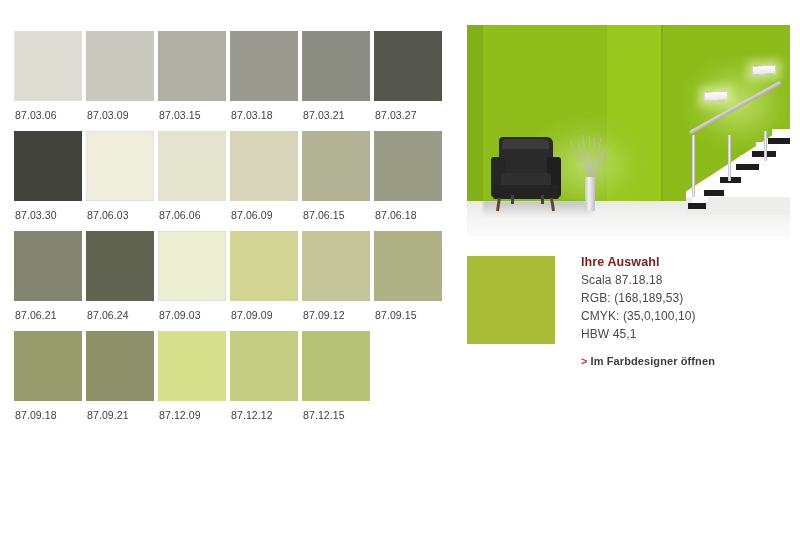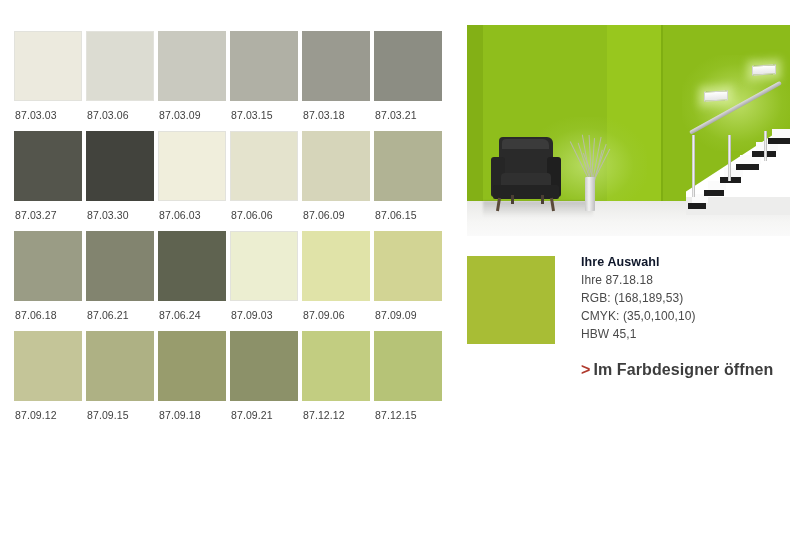"87.03.03" div.cell { html: <div> <span></span> <span>87.03.03</span> </div> -> none }
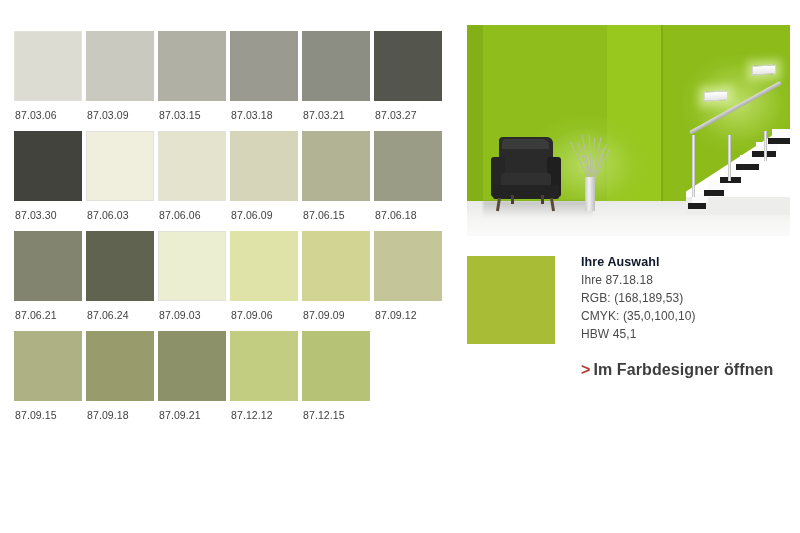"Ihre Auswahl" .sel-title { color: #0f172a -> #7f1d1d }
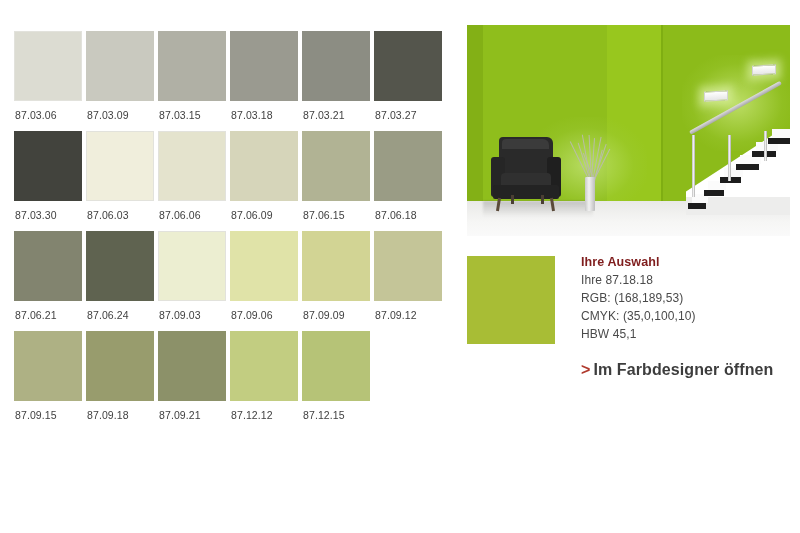"Ihre 87.18.18" div.sel-line { text: Ihre -> Scala }
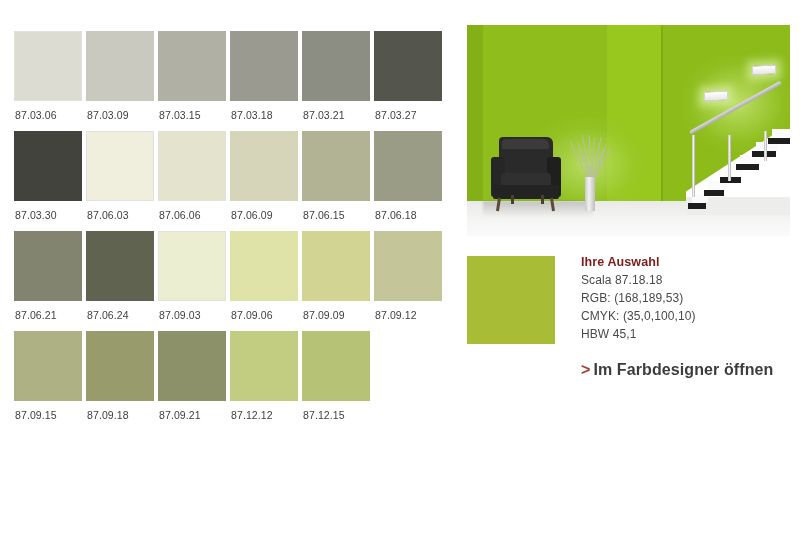"87.09.06" div.cell { html: <div> <span></span> <span>87.09.06</span> </div> -> none }
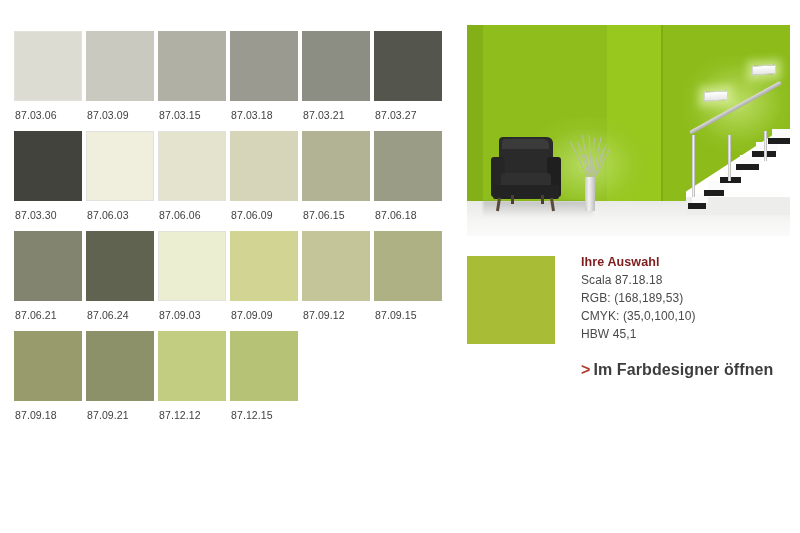"> Im Farbdesigner öffnen" .sel-link { font-size: 16px -> 11px; margin-top: 18px -> 9px }
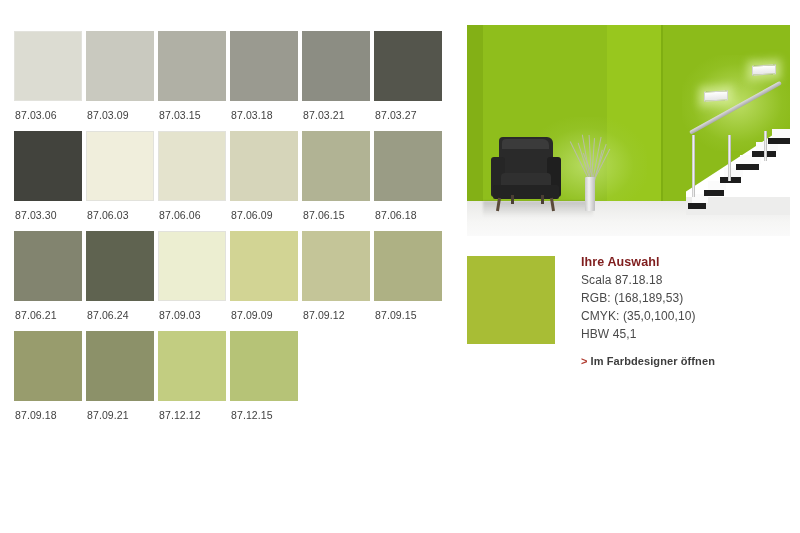"87.12.09" div.cell { html: none -> <div> <span></span> <span>87.12.09</span> </div> }
